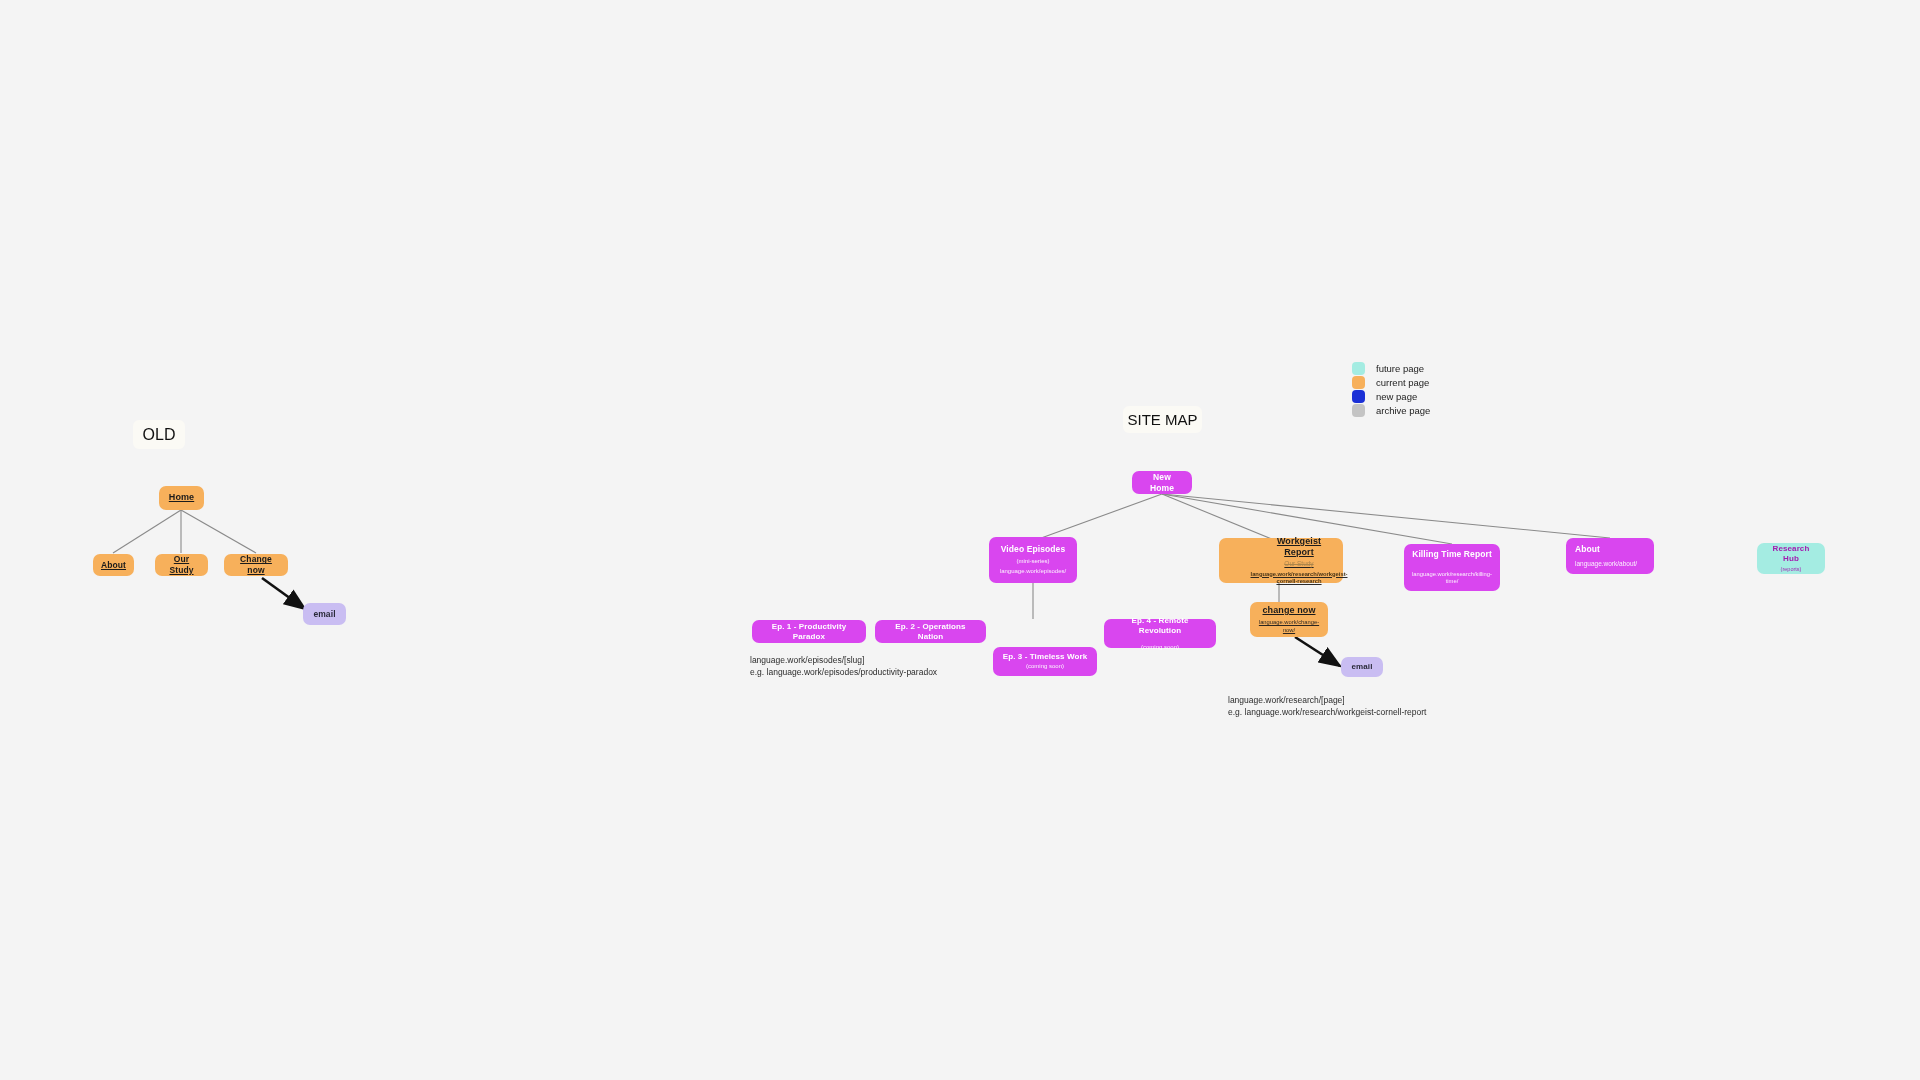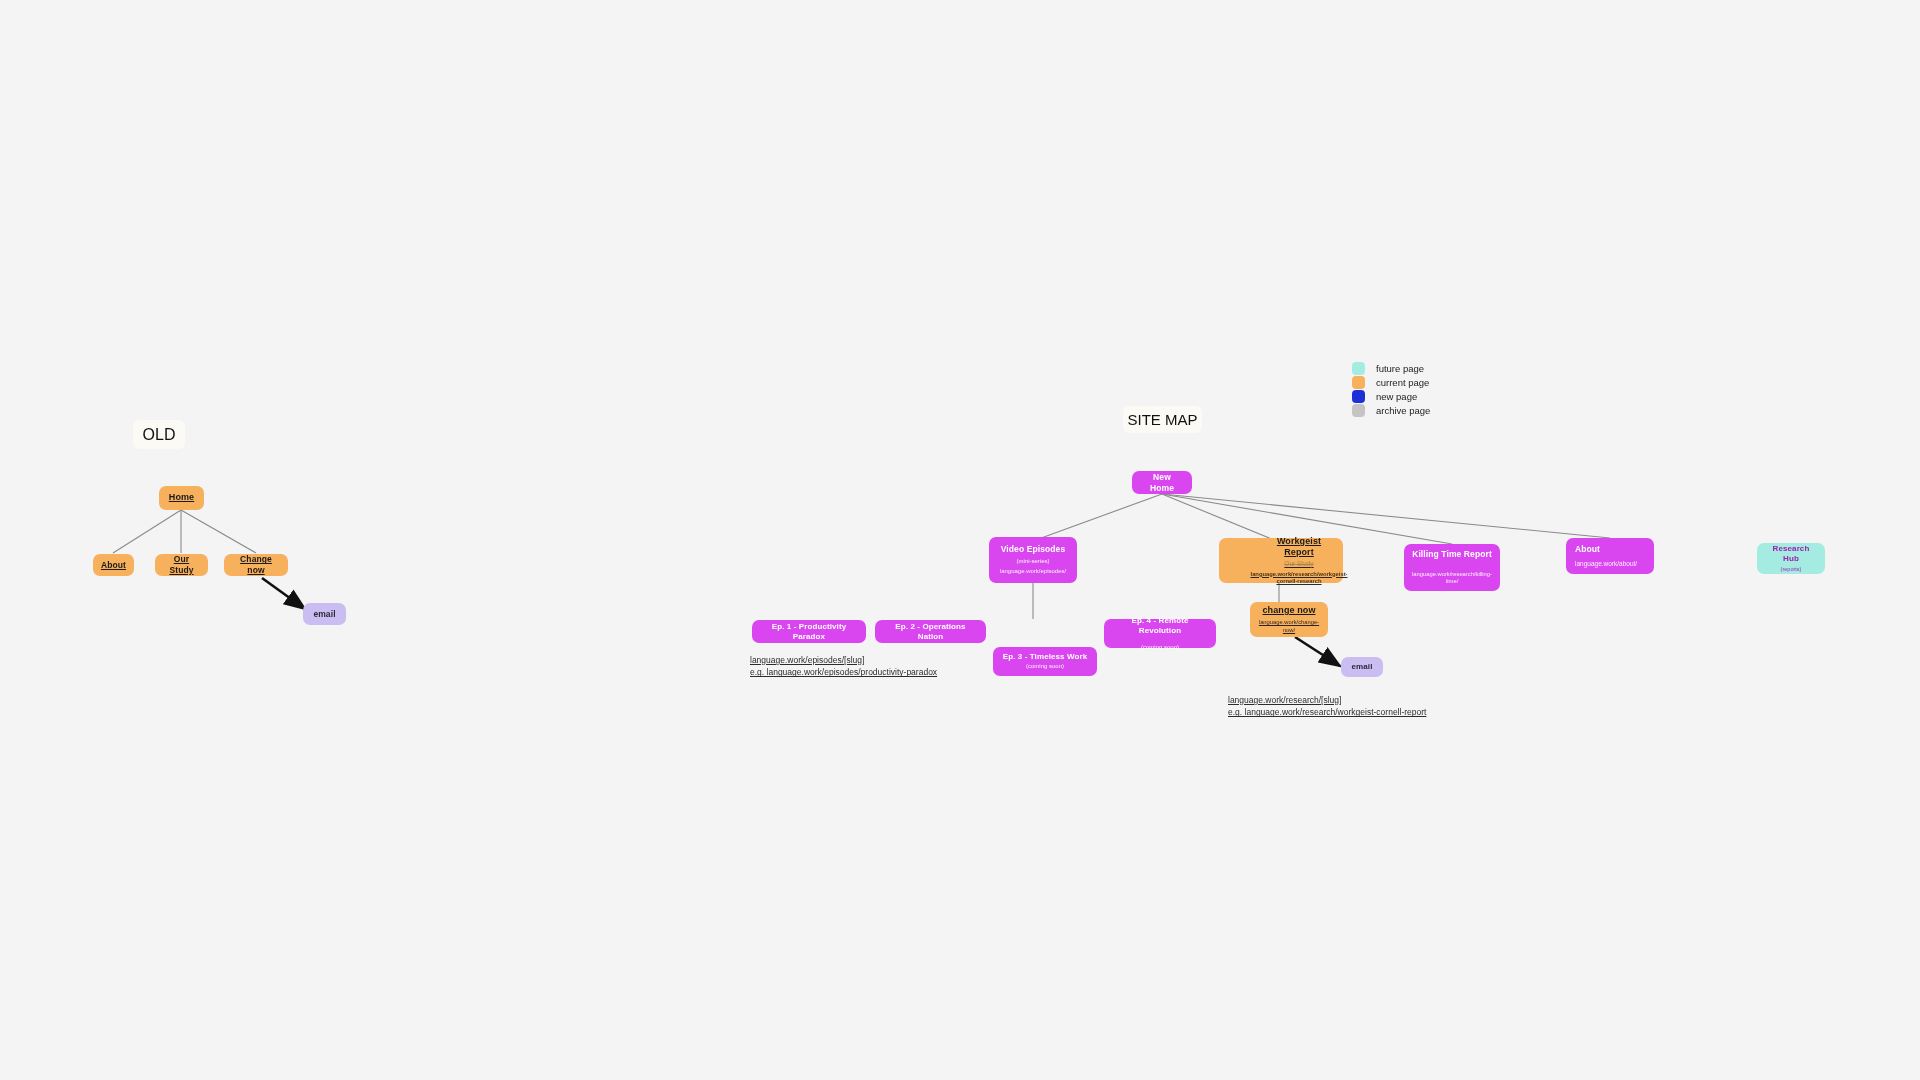"language.work/episodes/[slug]" .caption { text-decoration: underline -> none }
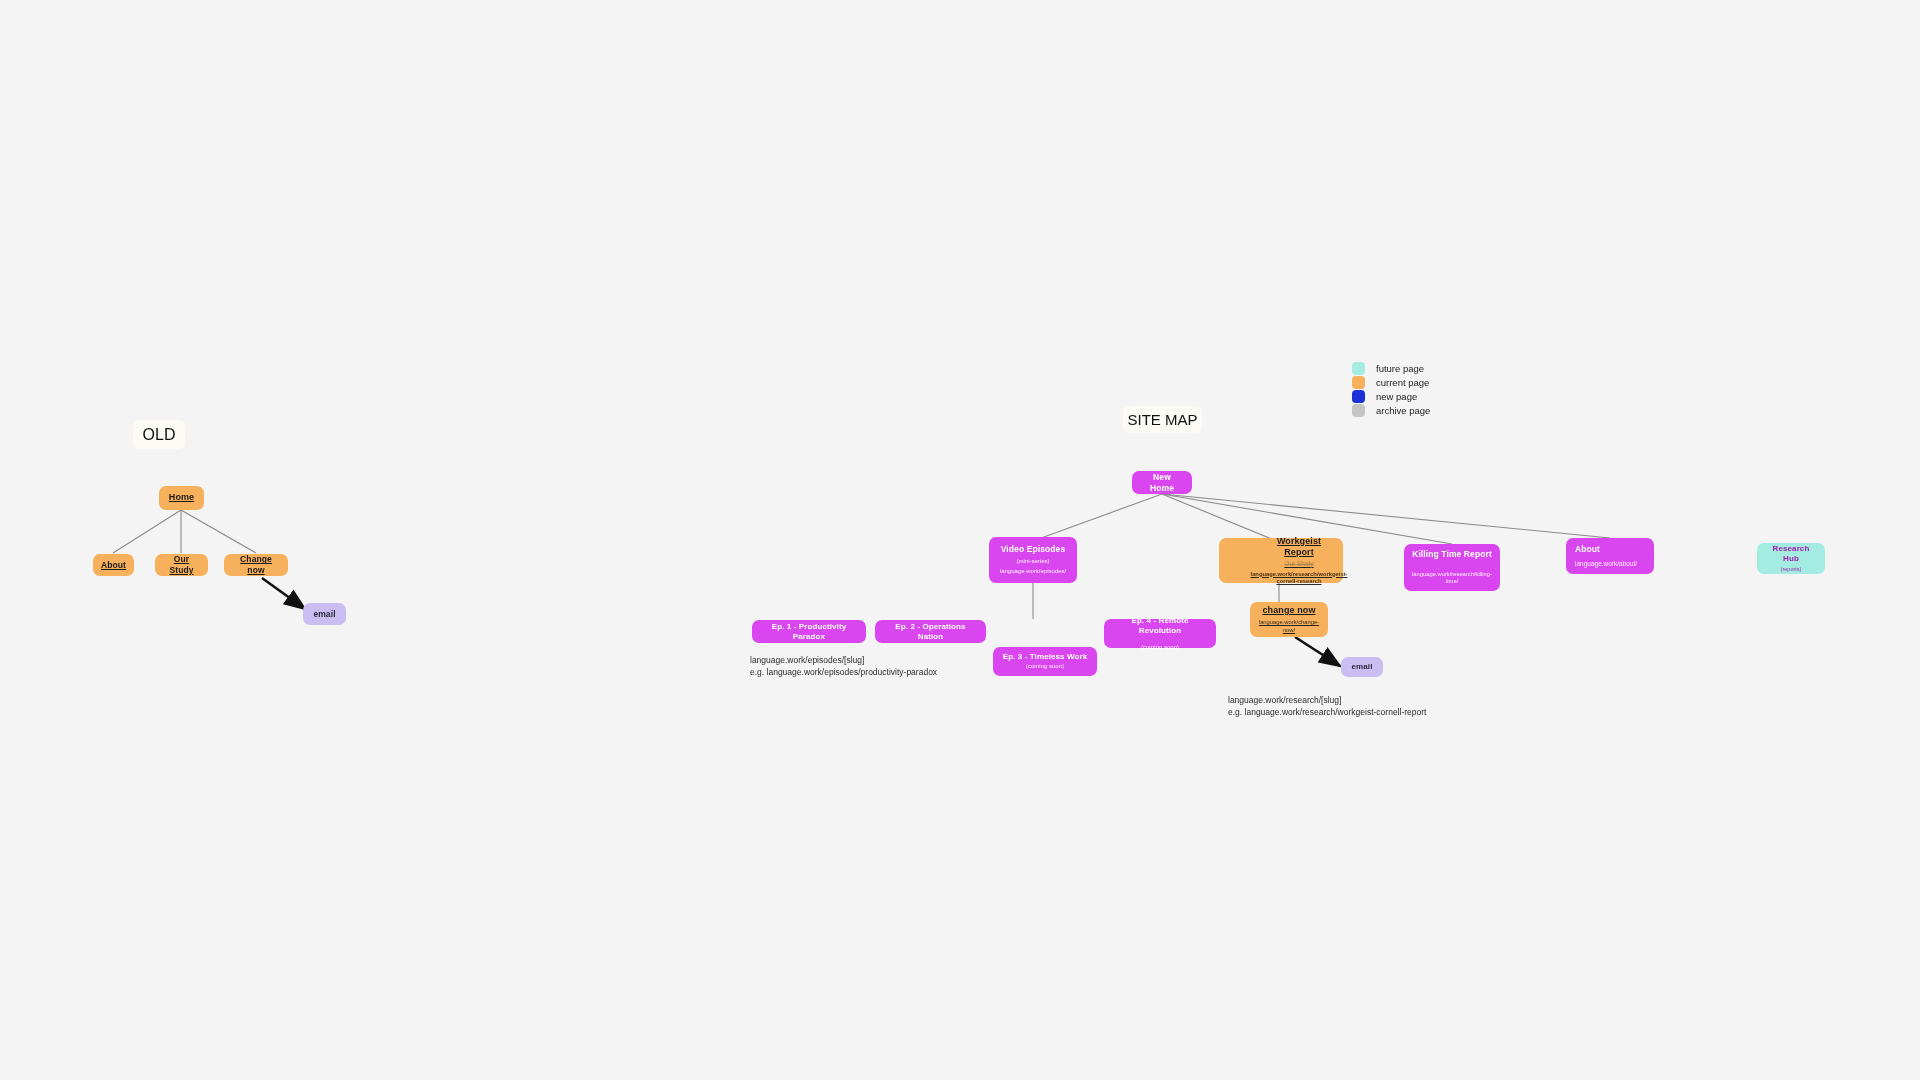"language.work/research/[slug]" div.caption { text: slug -> page }
